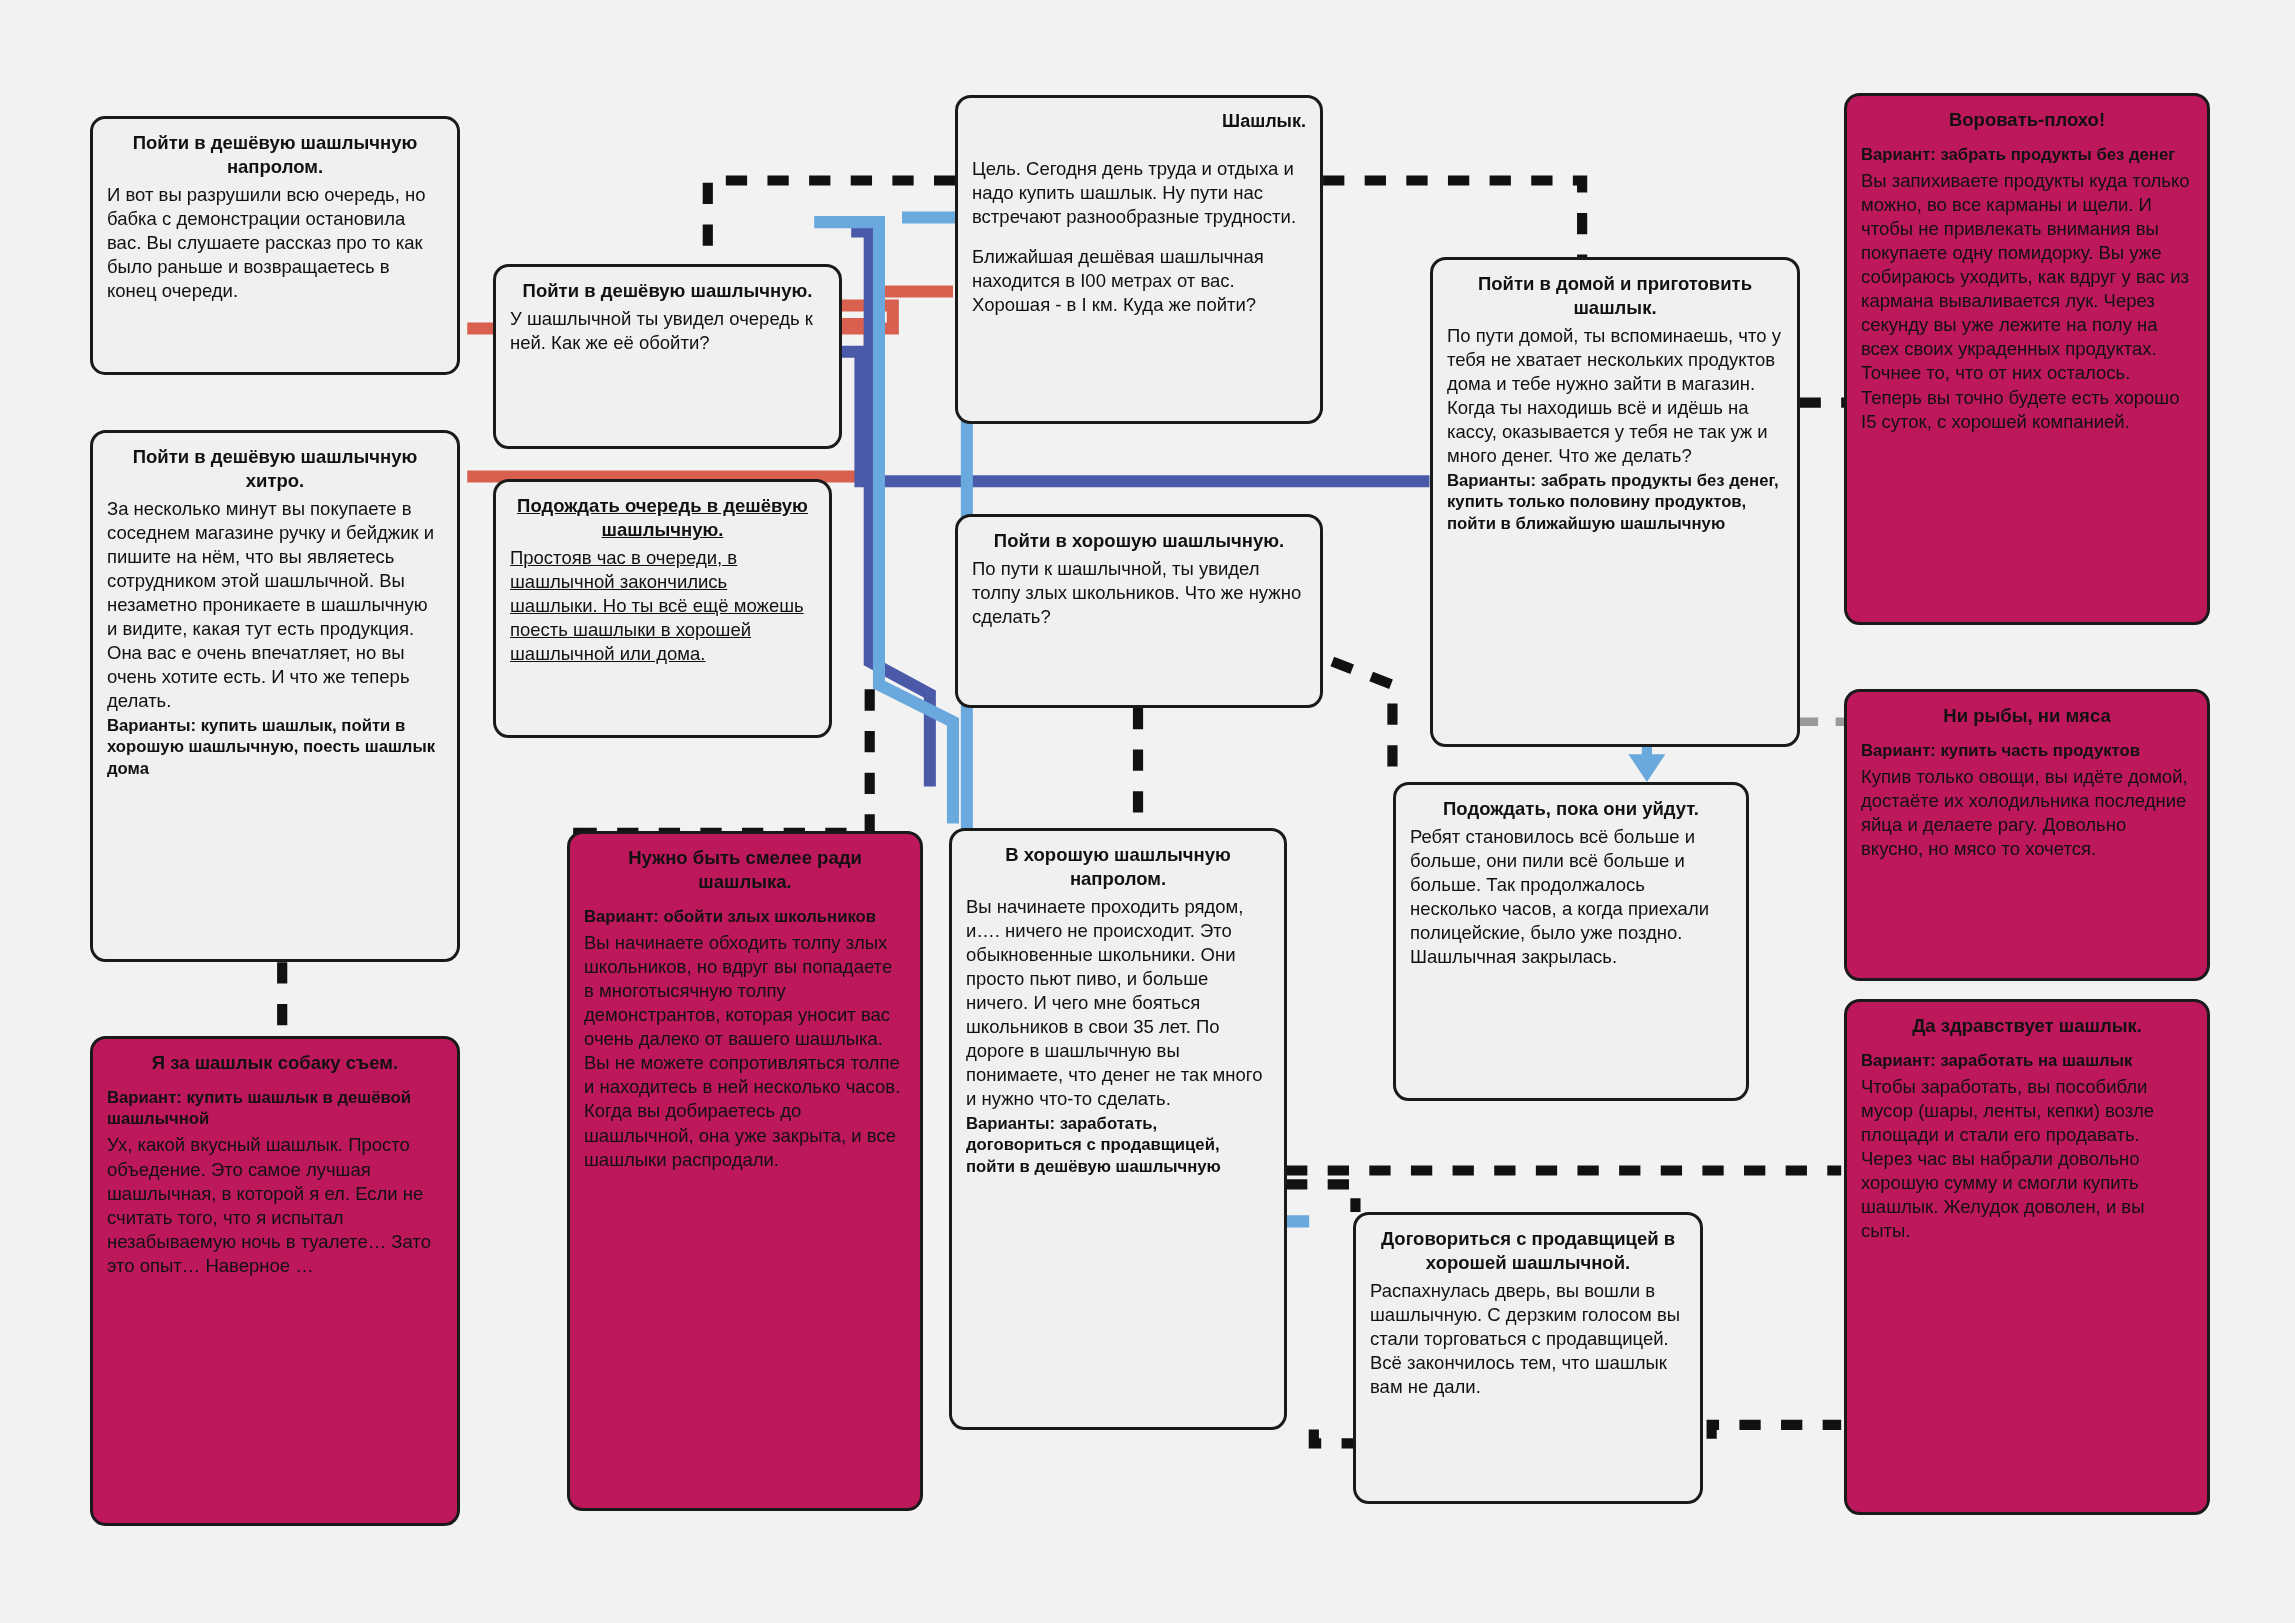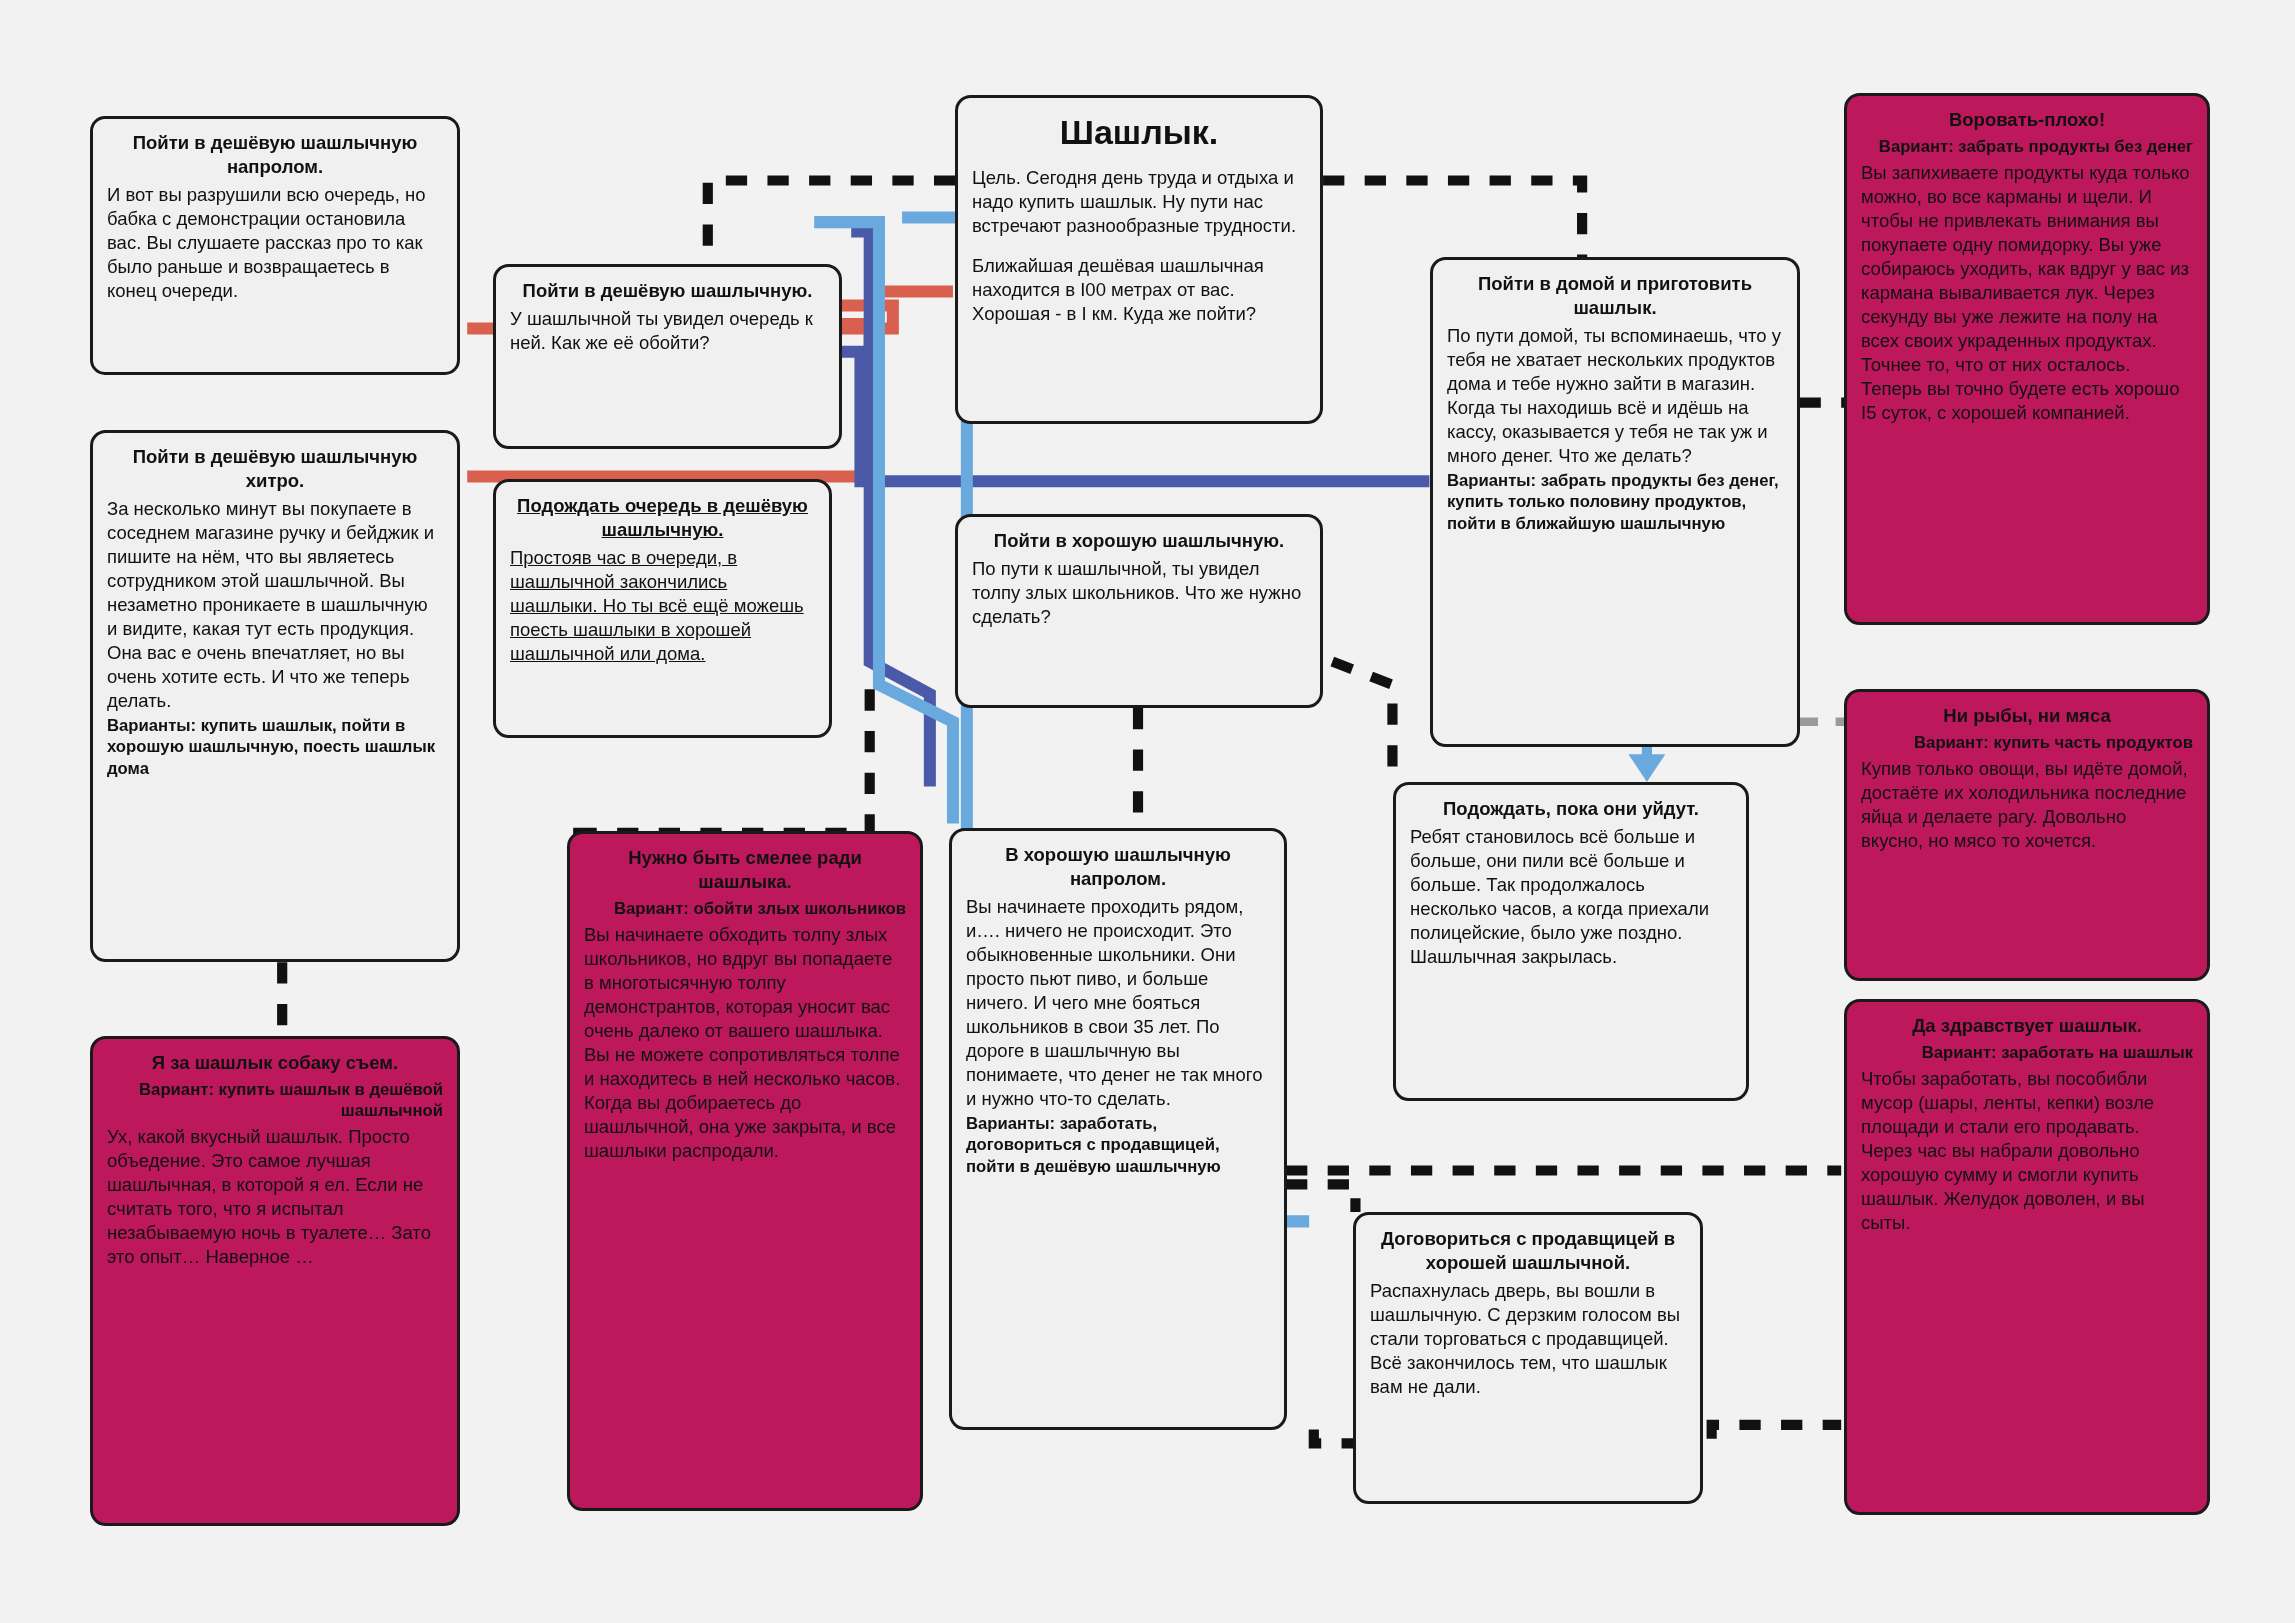"Шашлык." .node .title.big { font-size: 34px -> 18px; margin-bottom: 12px -> 24px; text-align: none -> right }
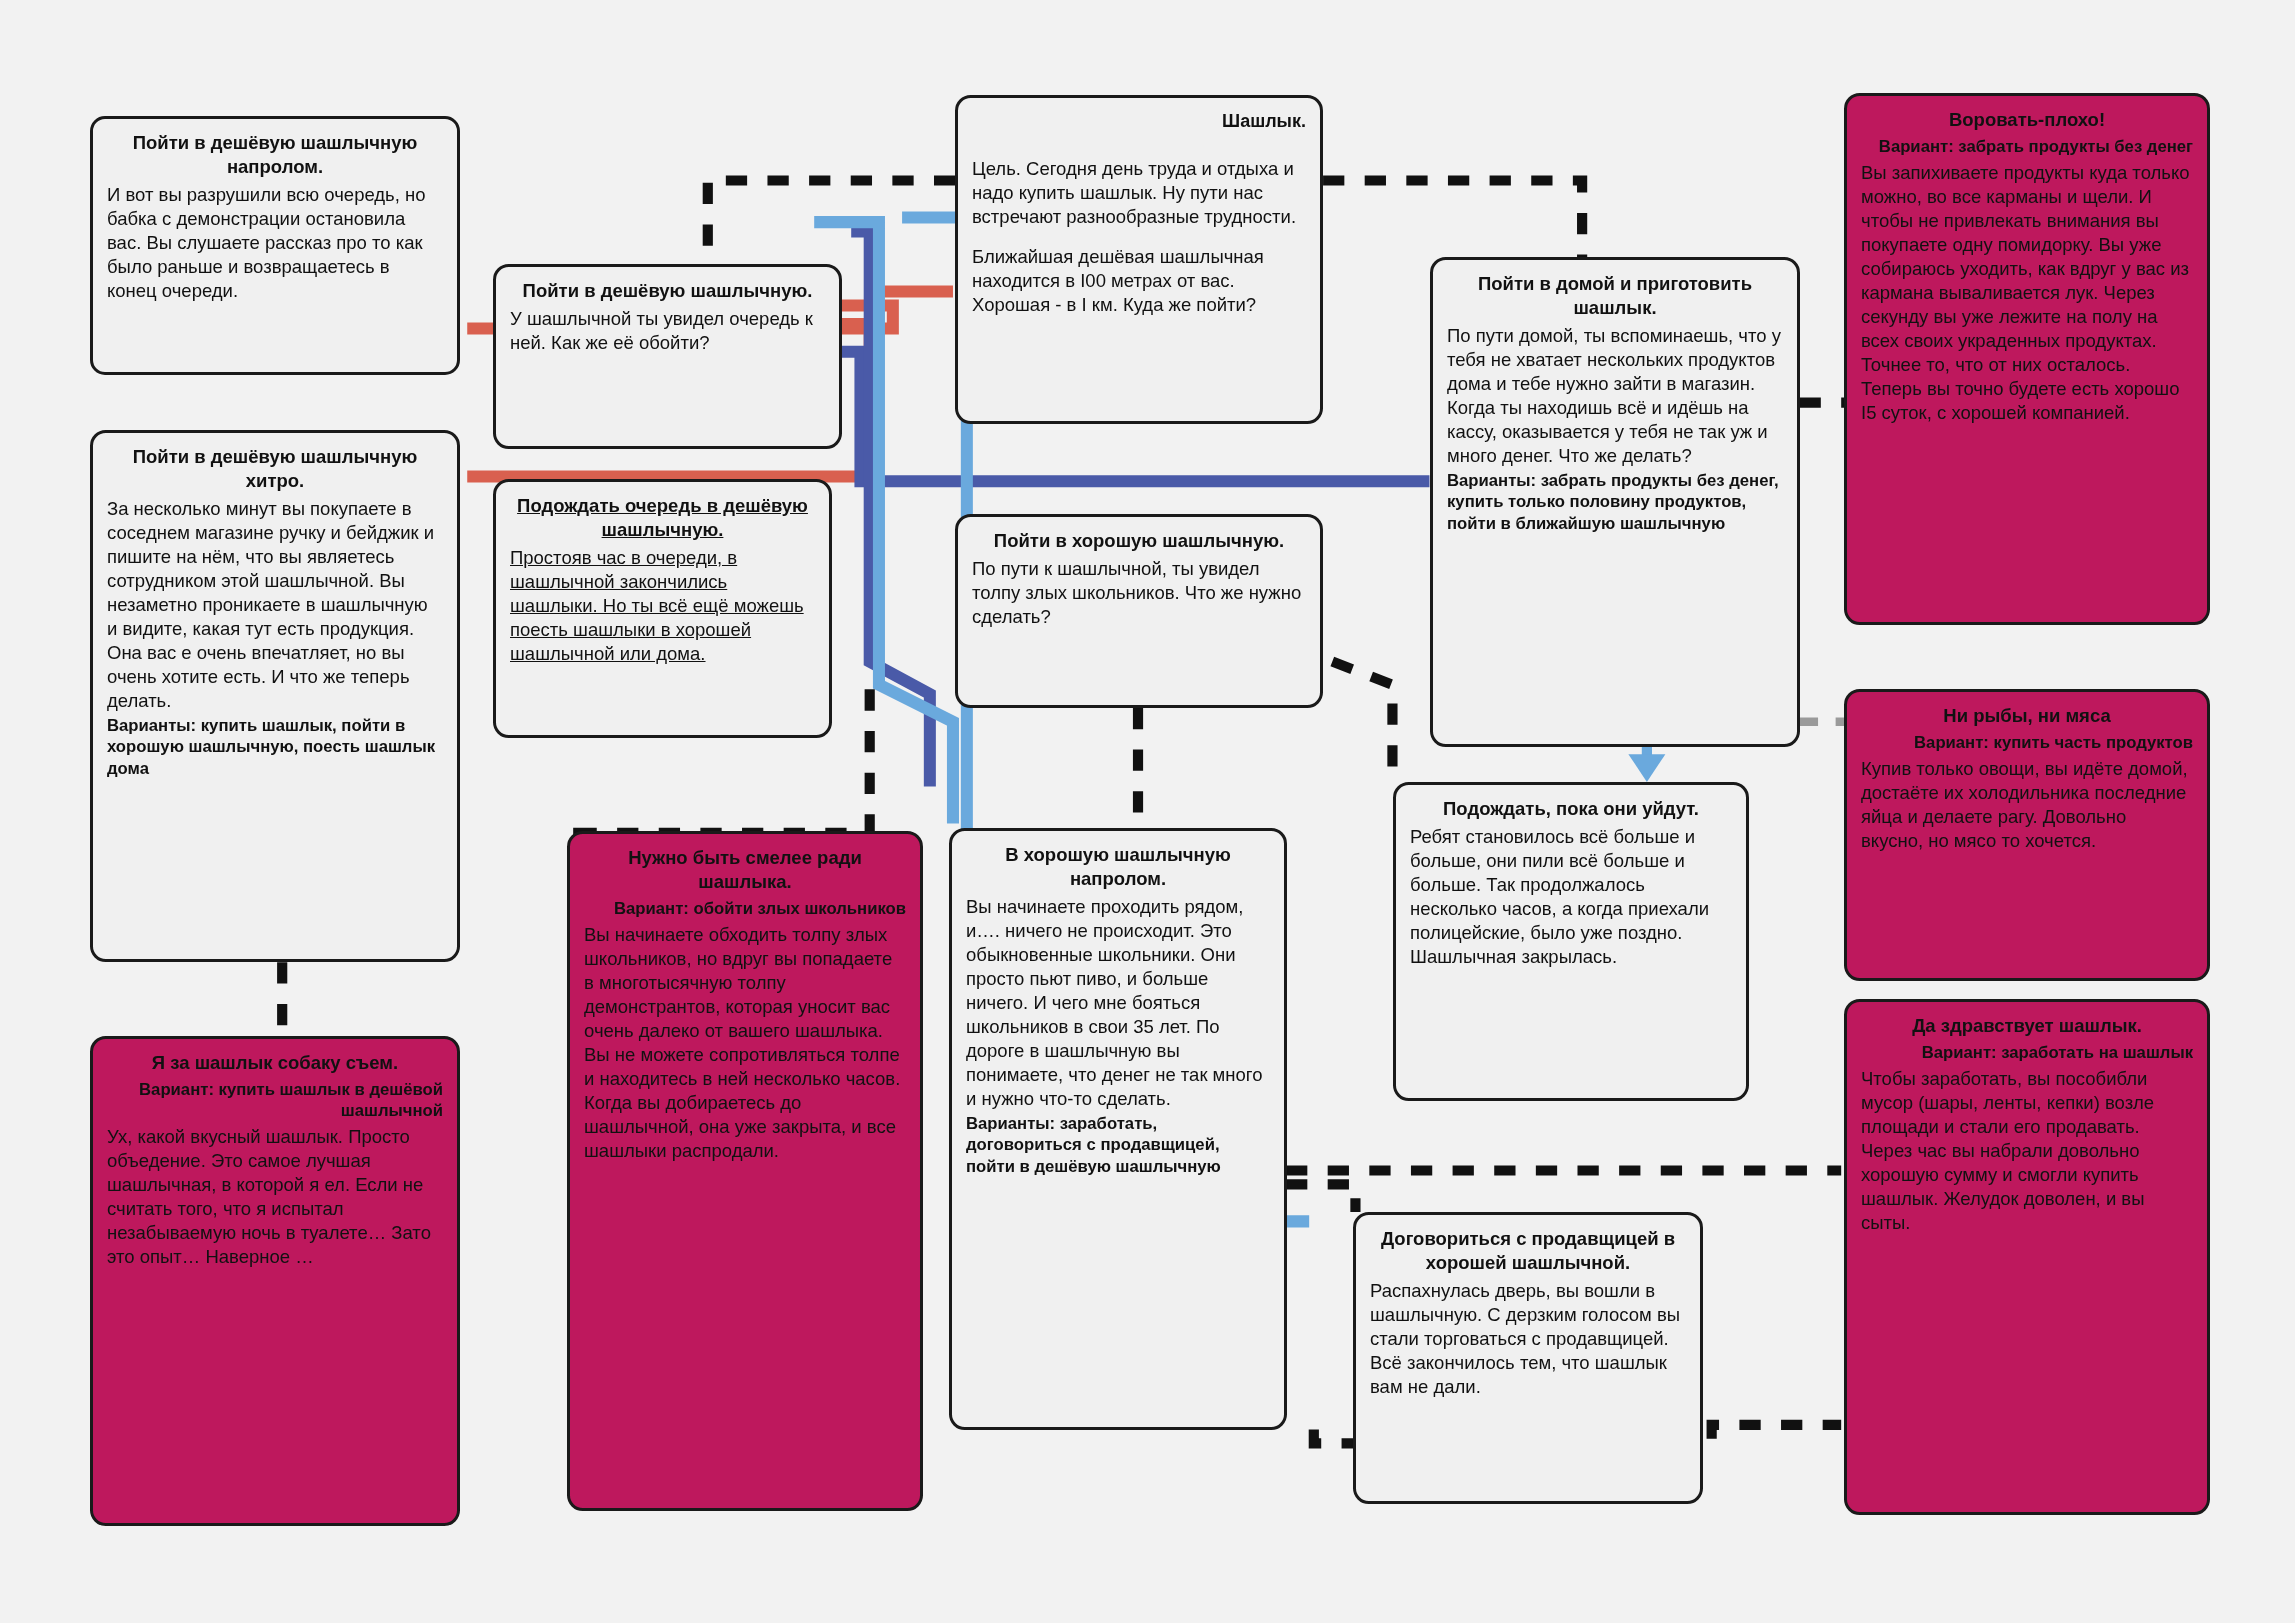"Вариант: забрать продукты без денег" .node .variant.pre { margin-top: 3px -> 12px; text-align: right -> none }
